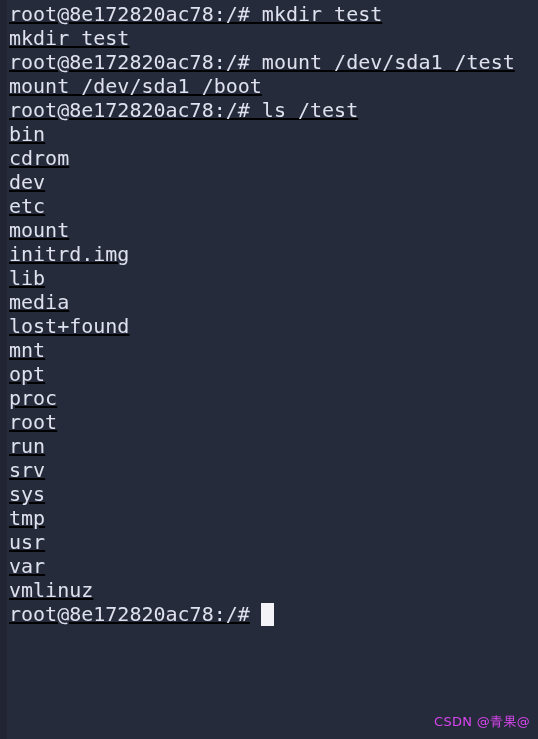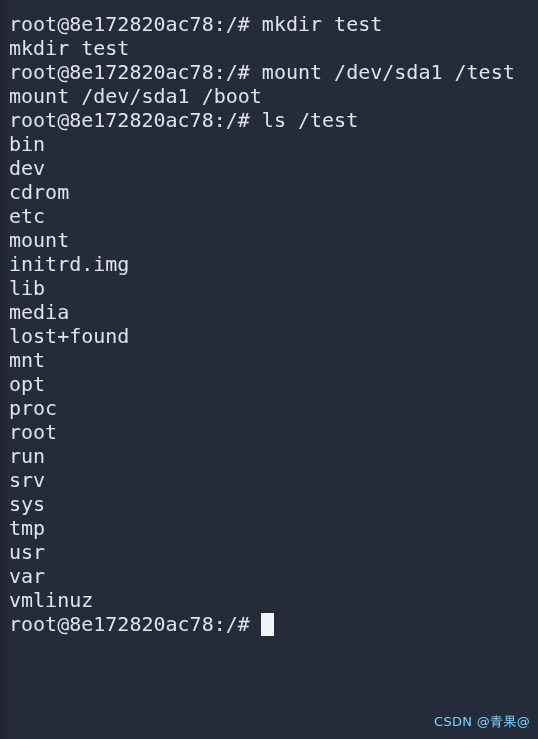"root@8e172820ac78:/# mkdir test" #screen { padding: 12px 0 0 9px -> 2px 0 0 9px; text-decoration: none -> underline }
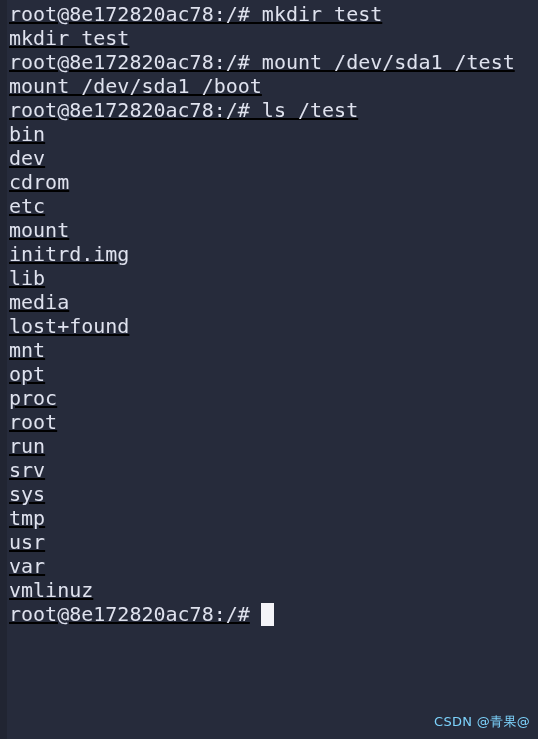"dev" div.line { order: before "cdrom" -> after "cdrom" }
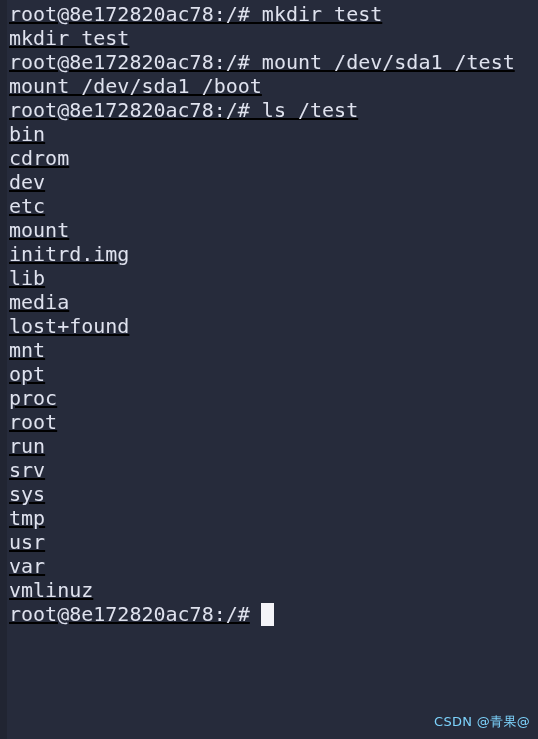"CSDN @青果@" #watermark { color: #7dd3fc -> #d946ef }
